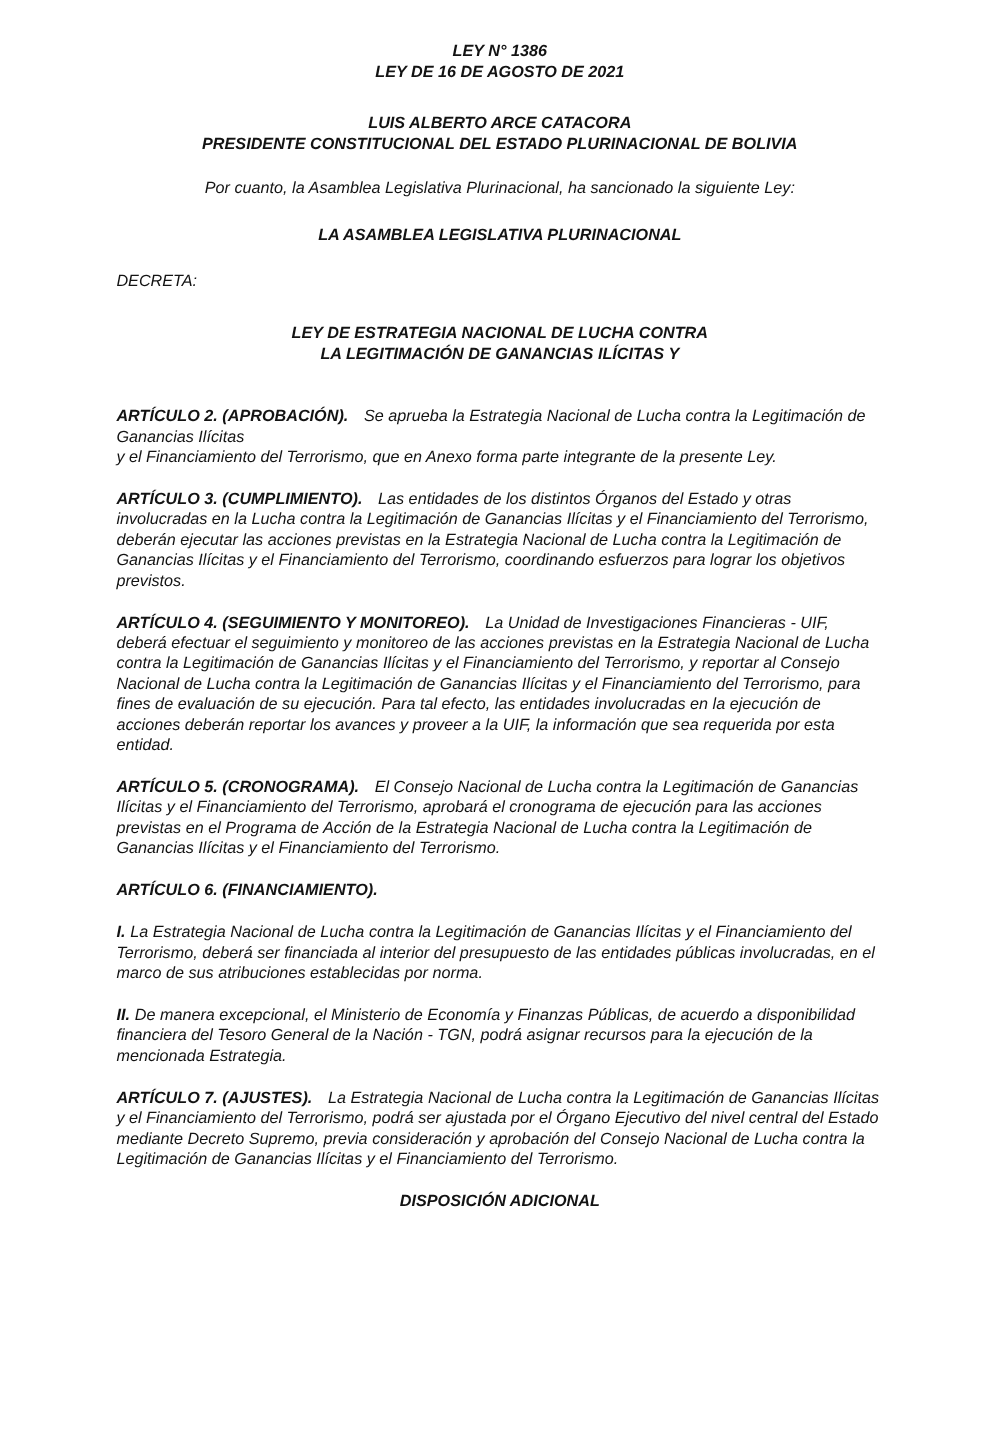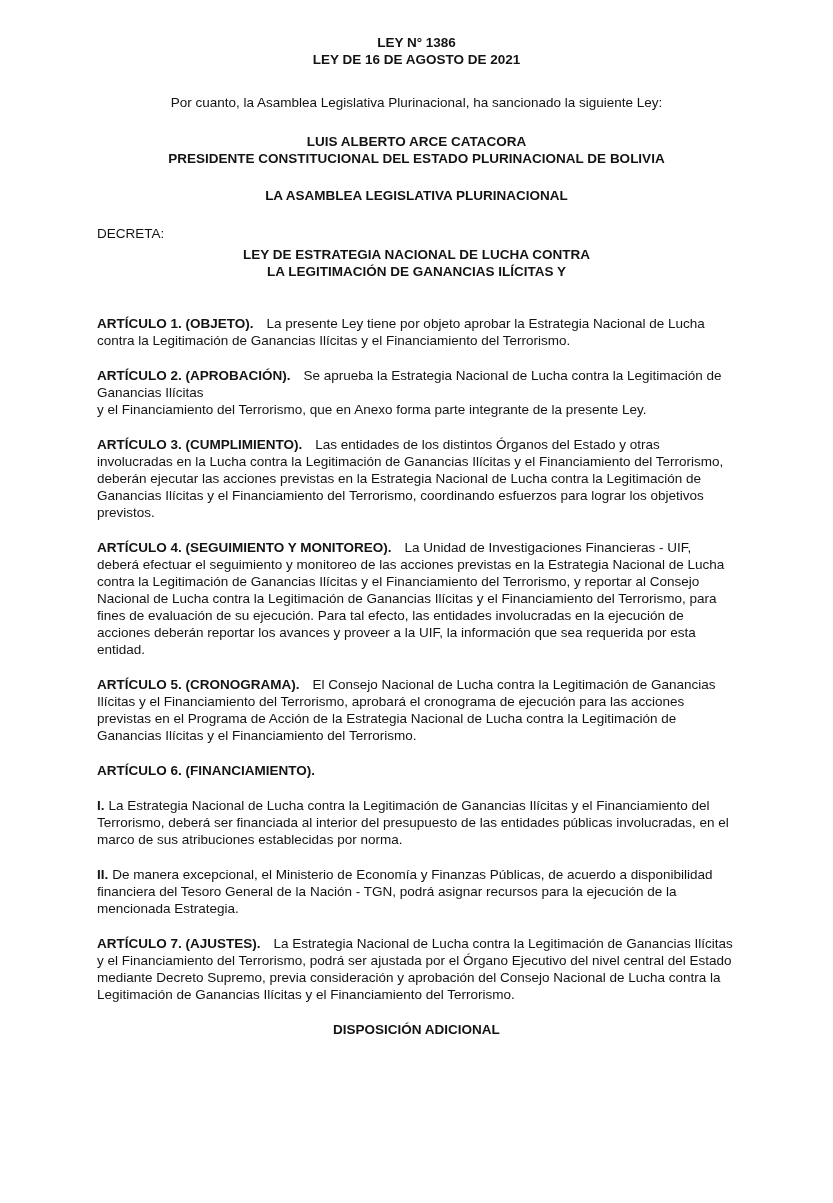"LEY N° 1386" p { font-style: none -> italic }
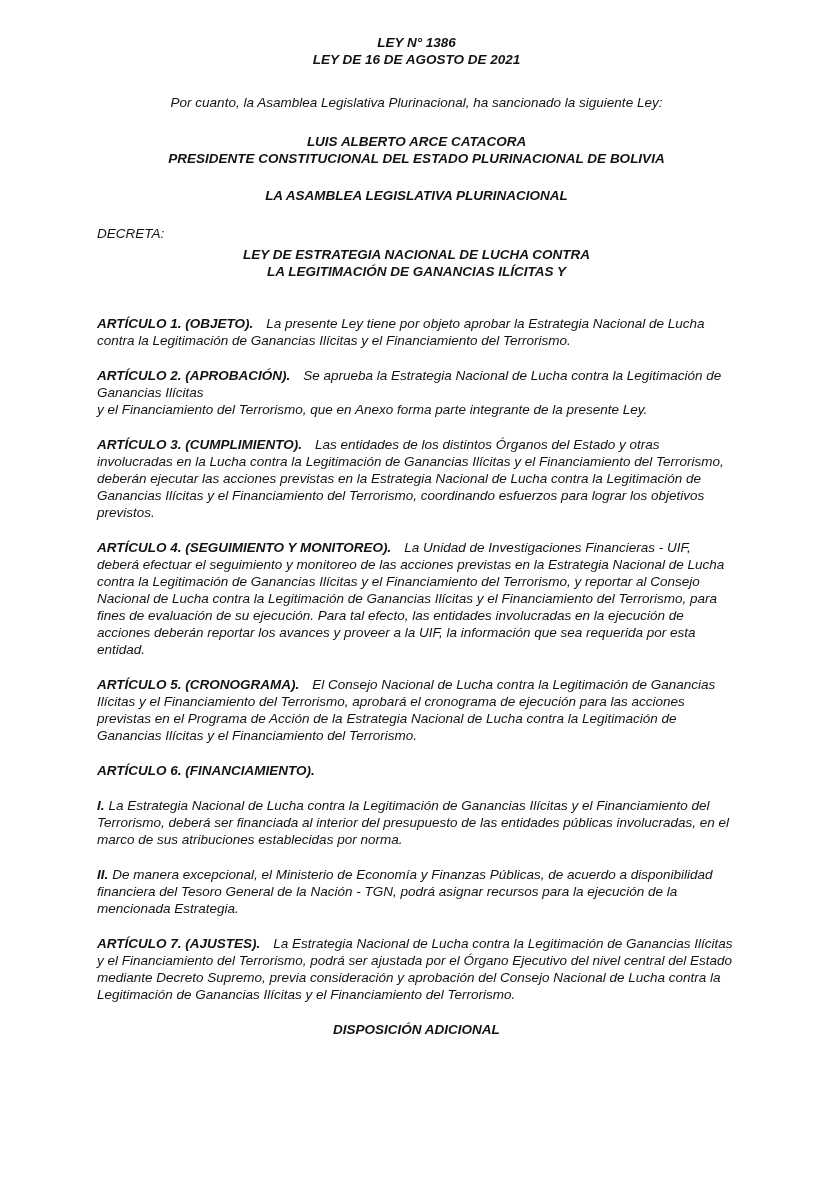"Por cuanto, la Asamblea Legislativa" div.center { order: before "LUIS ALBERTO ARCE CATACORA" -> after "LUIS ALBERTO ARCE CATACORA" }
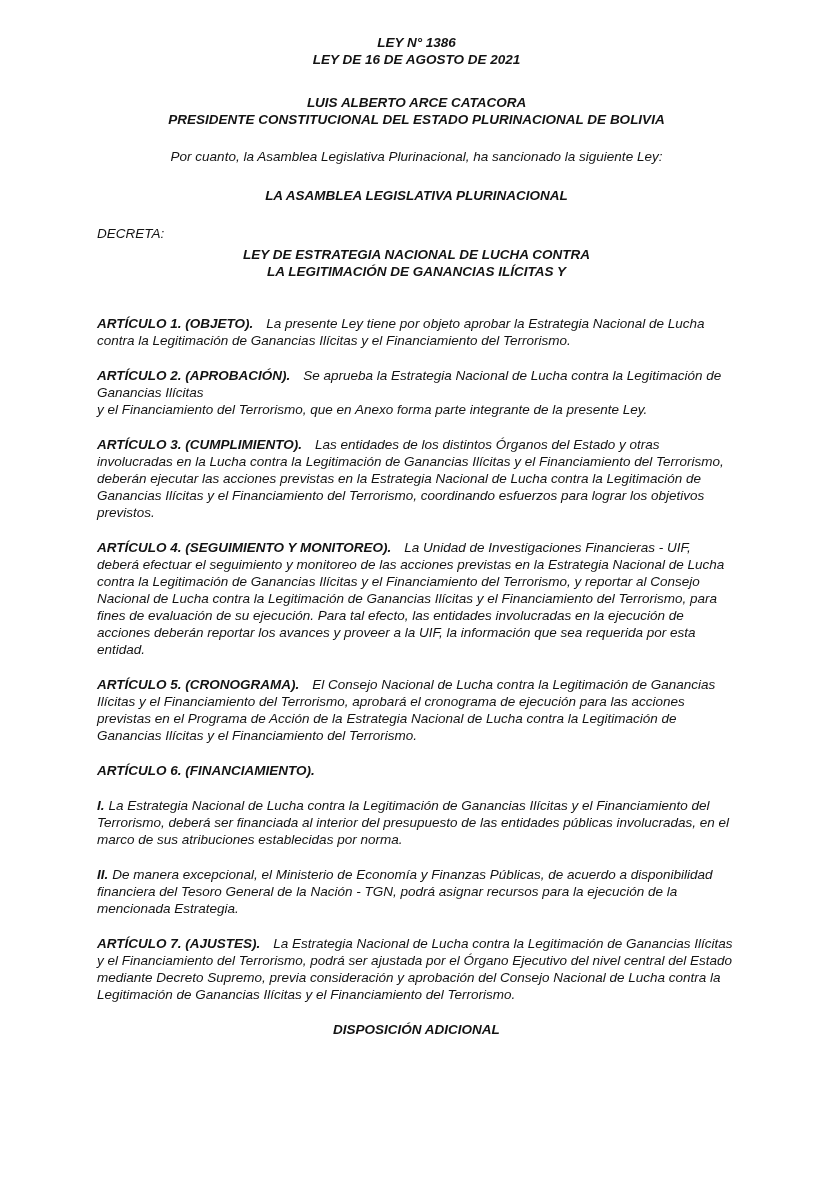"DECRETA:" .blk-decreta { margin-bottom: 4px -> 27px }
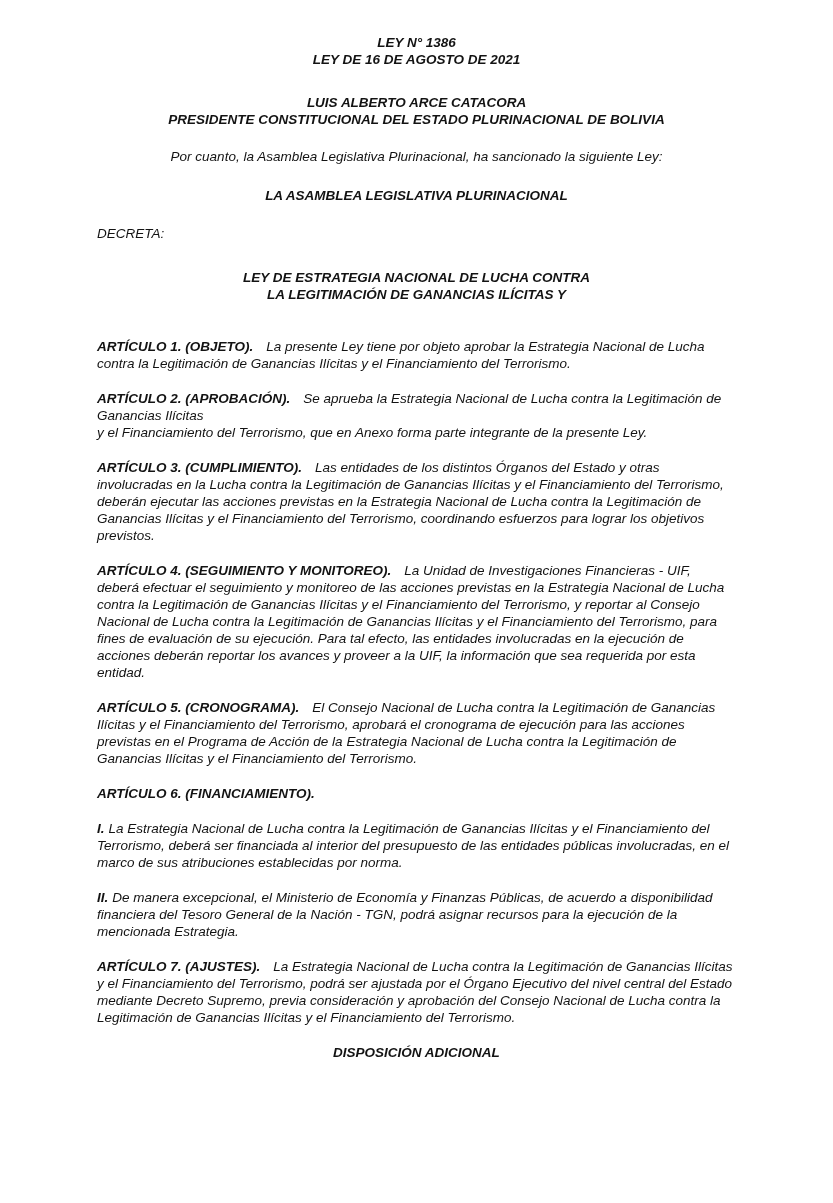"ARTÍCULO 1. (OBJETO). La presente" p.para { html: <p><span>ARTÍCULO 1. (OBJETO).</span><span></span><span>La presente Ley tiene por objeto aprobar la Estrategia Nacional de Lucha contra la Legitimación de Ganancias Ilícitas y el Financiamiento del Terrorismo.</span></p> -> none }
